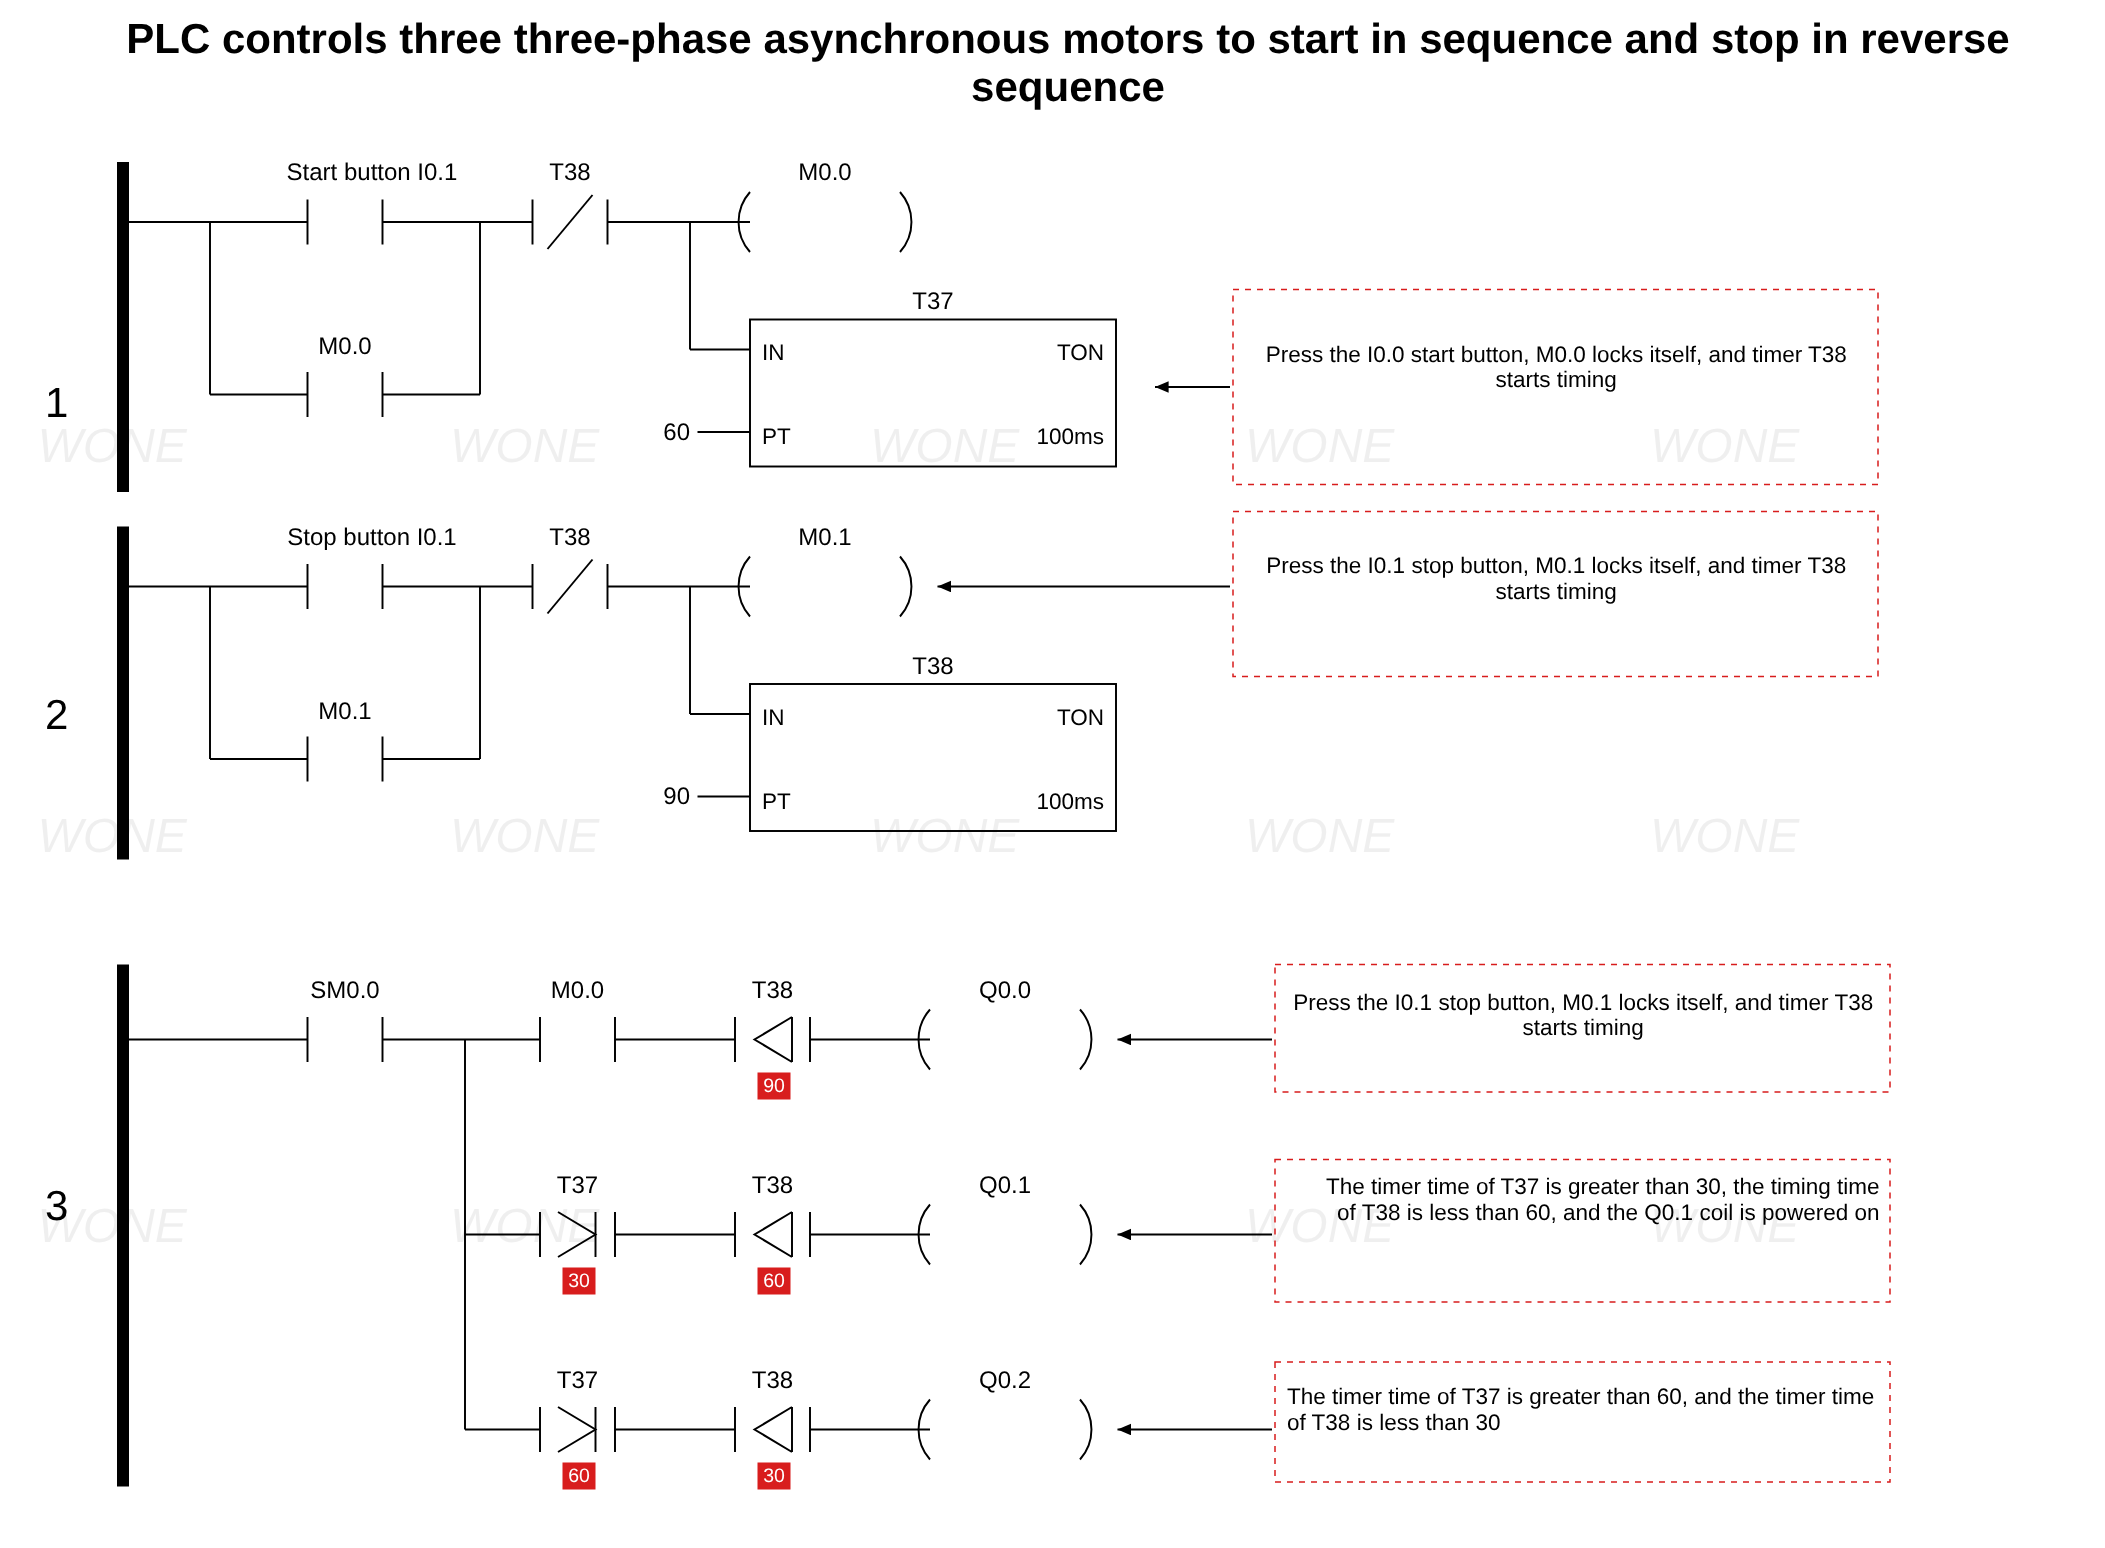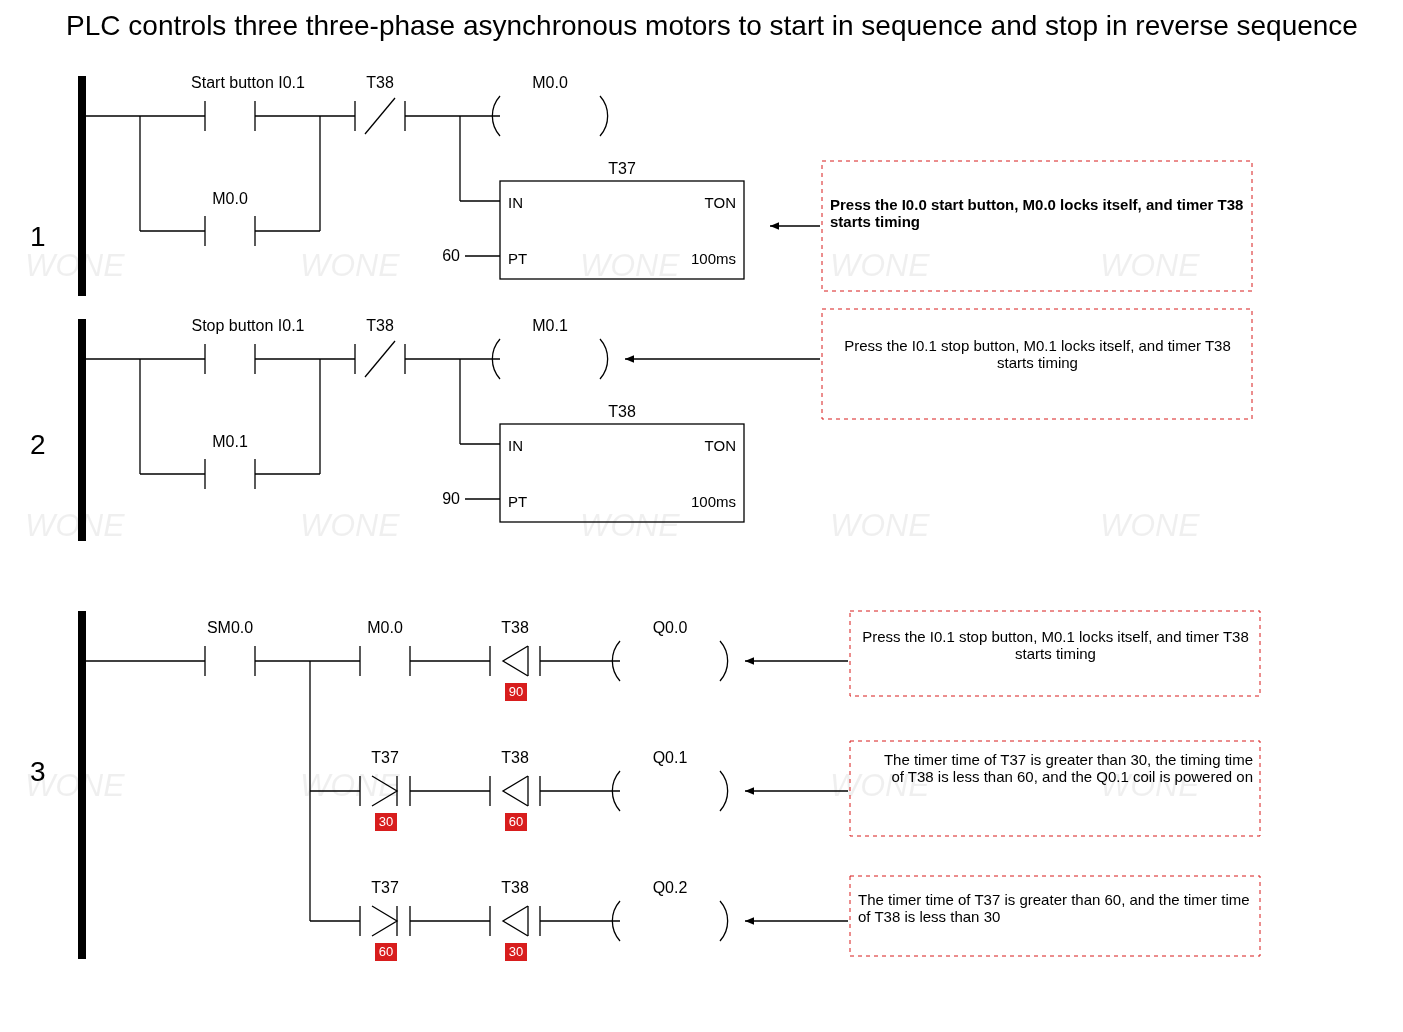"PLC controls three three-phase" .title { font-weight: 400 -> 700 }
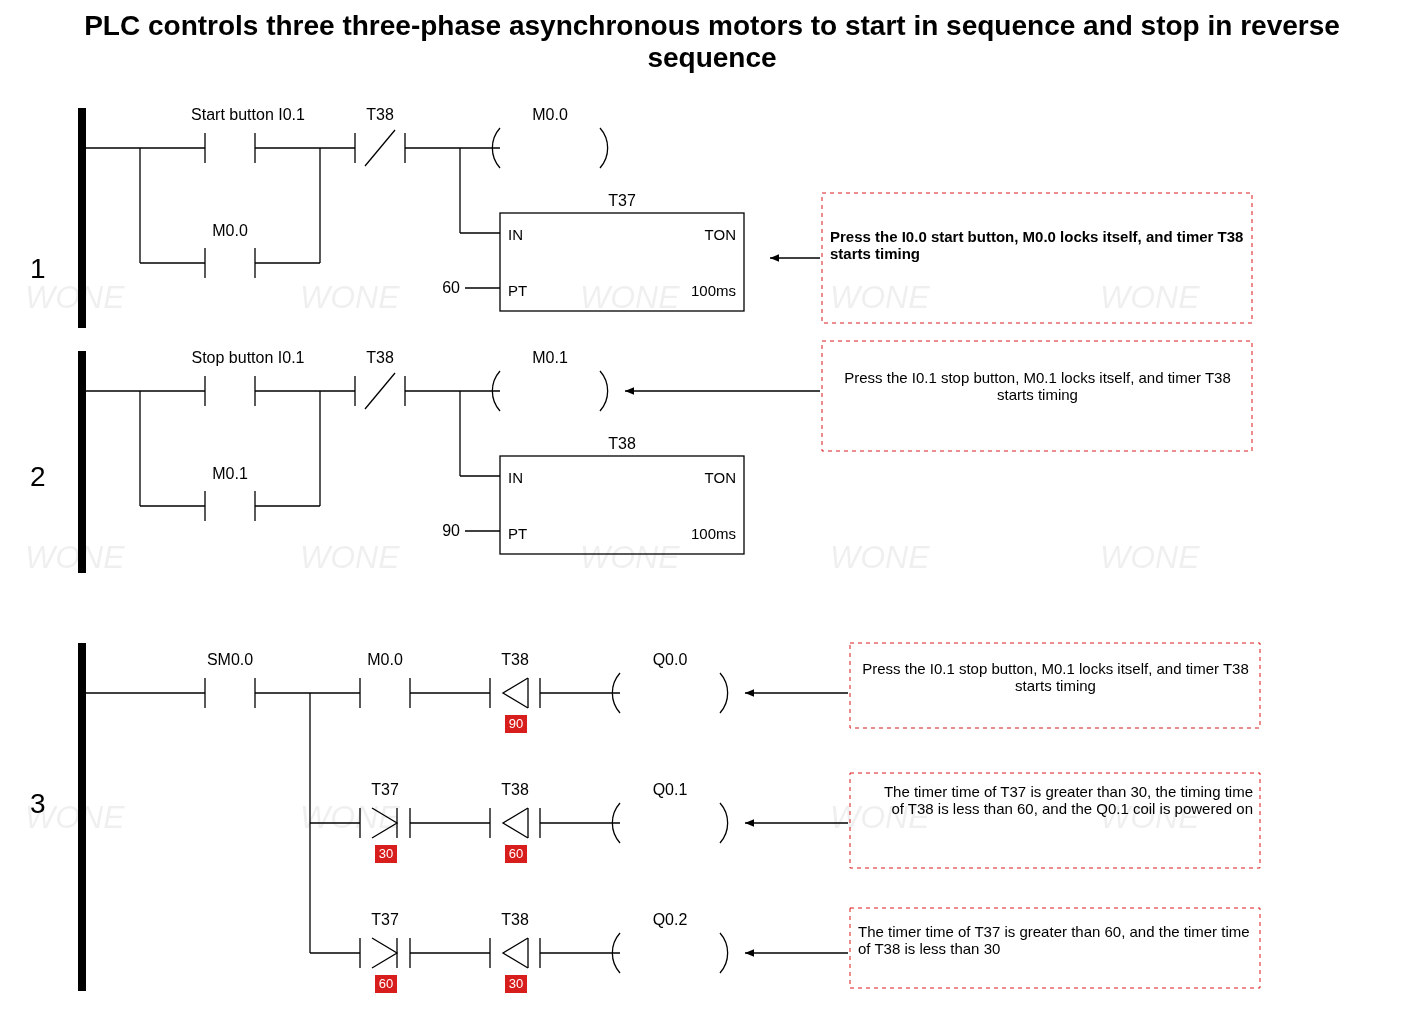"Press the I0.0 start button," div { font-weight: bold -> none; text-align: left -> center }
